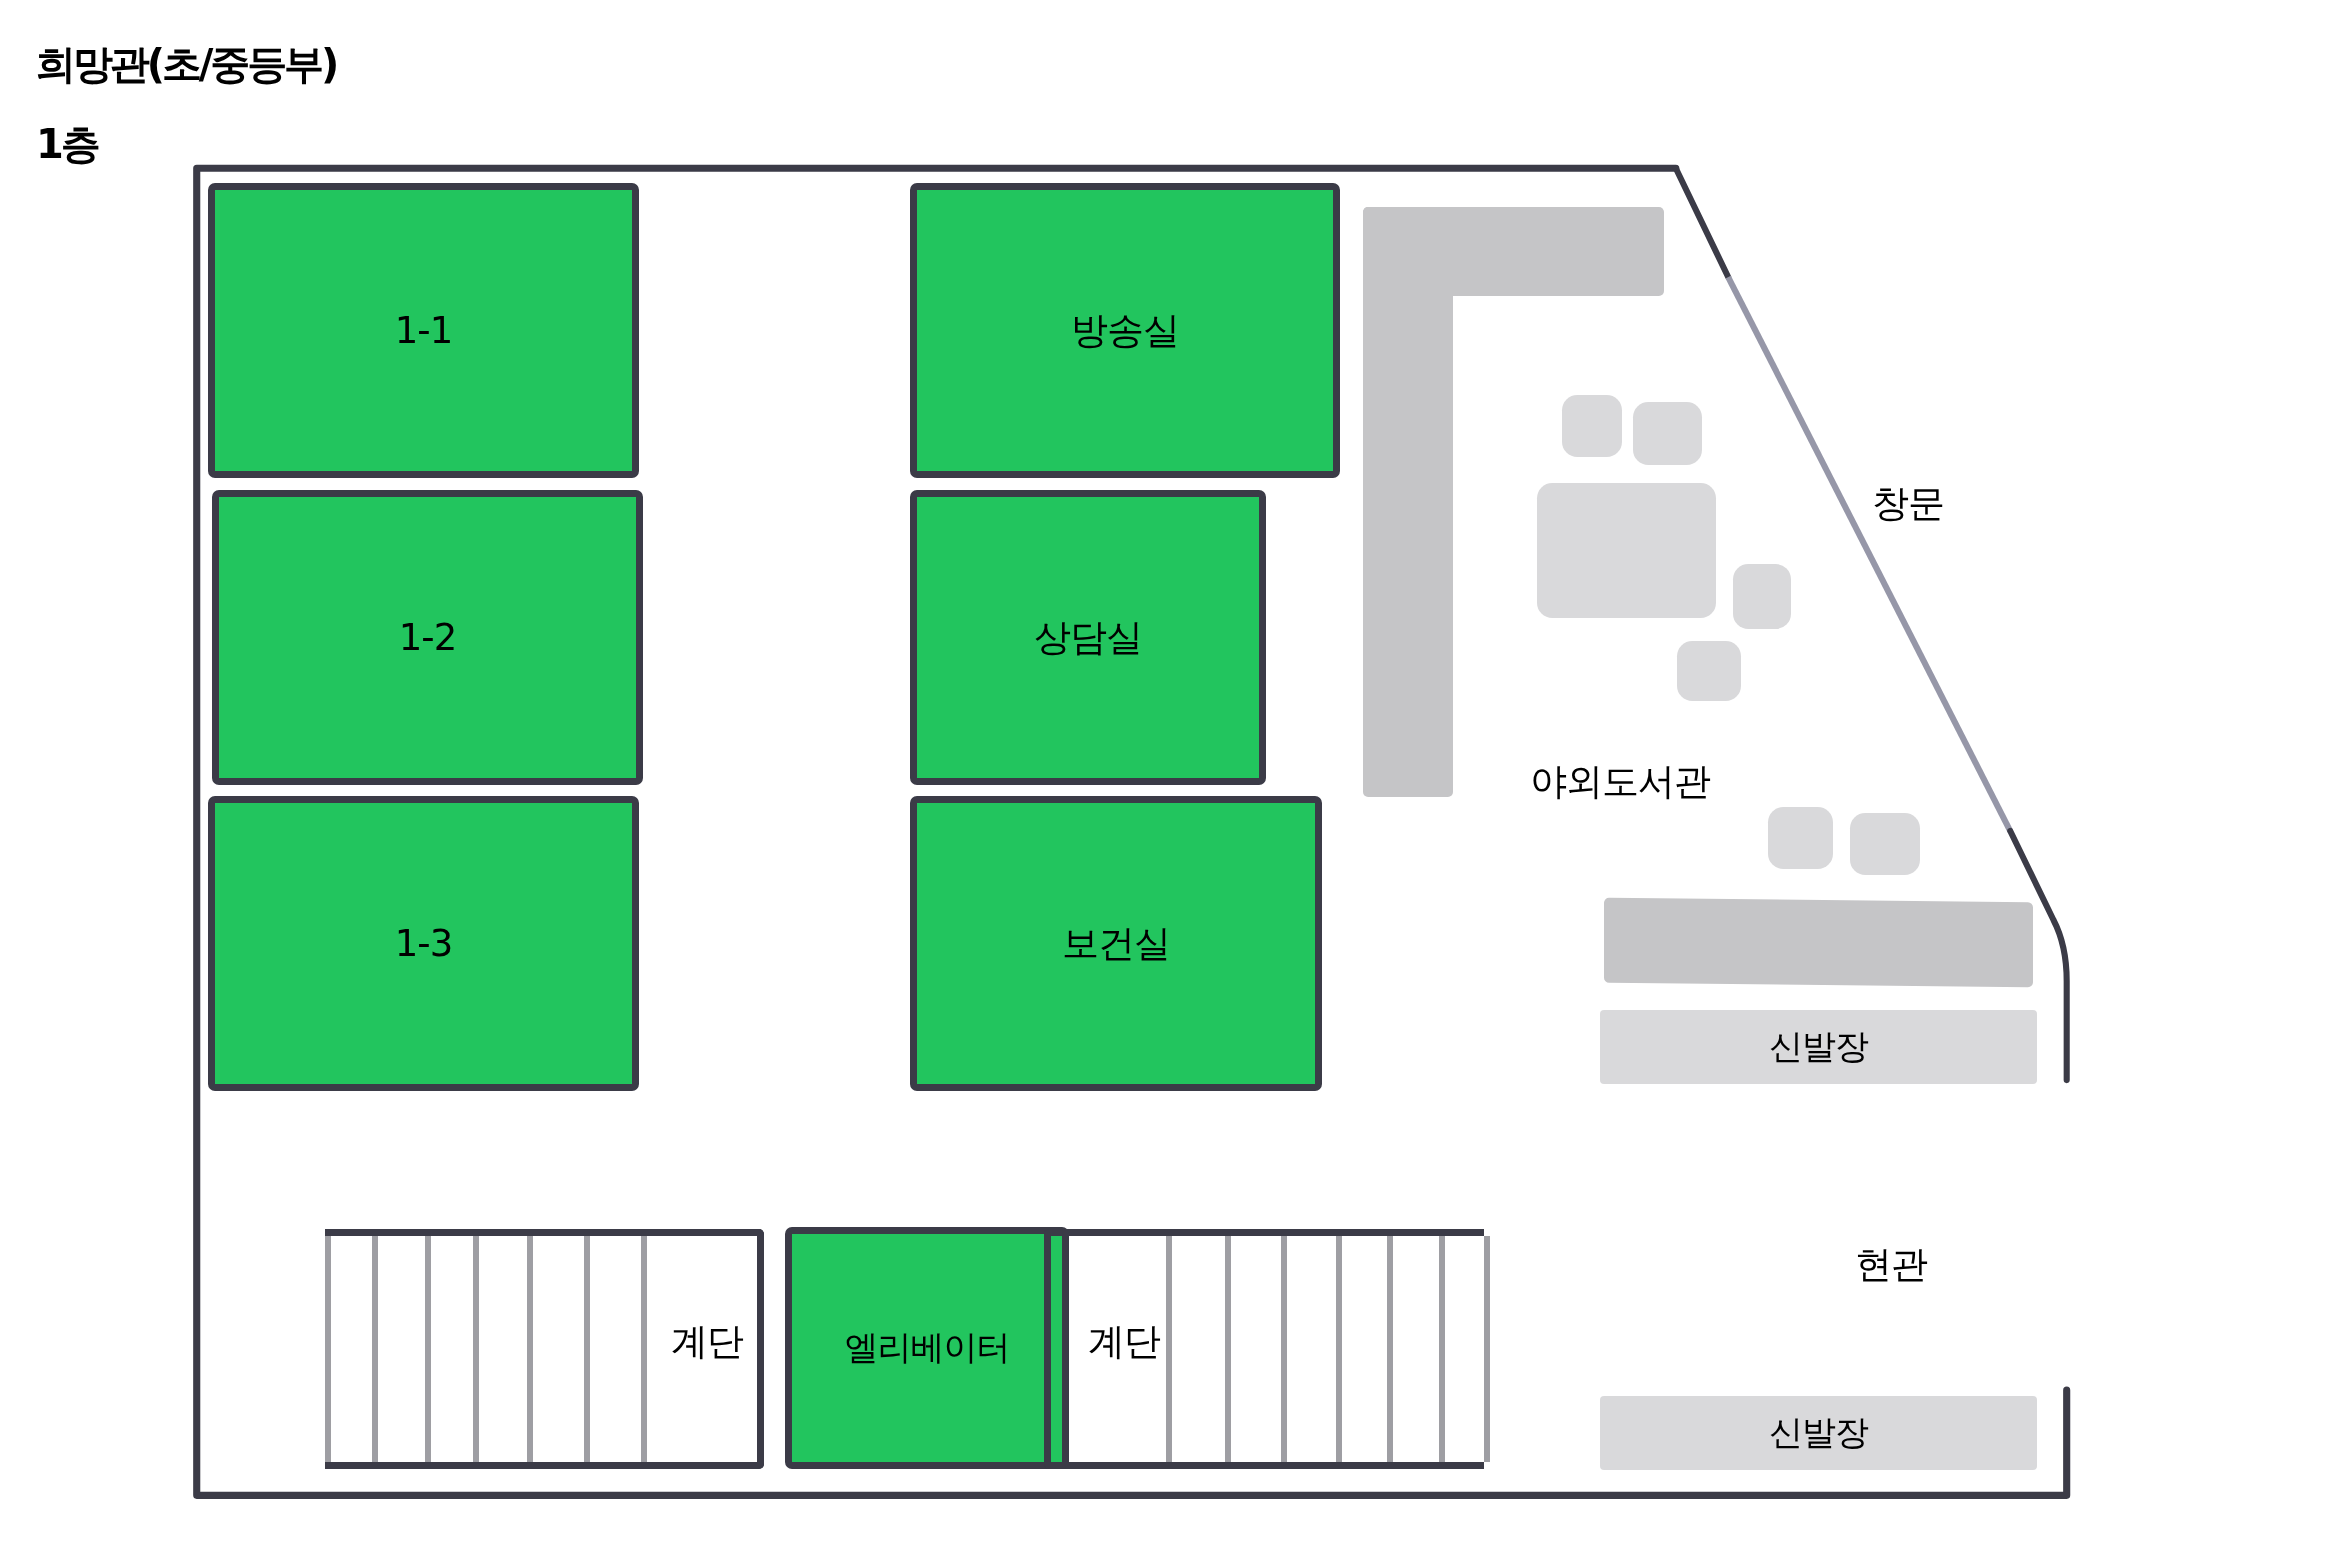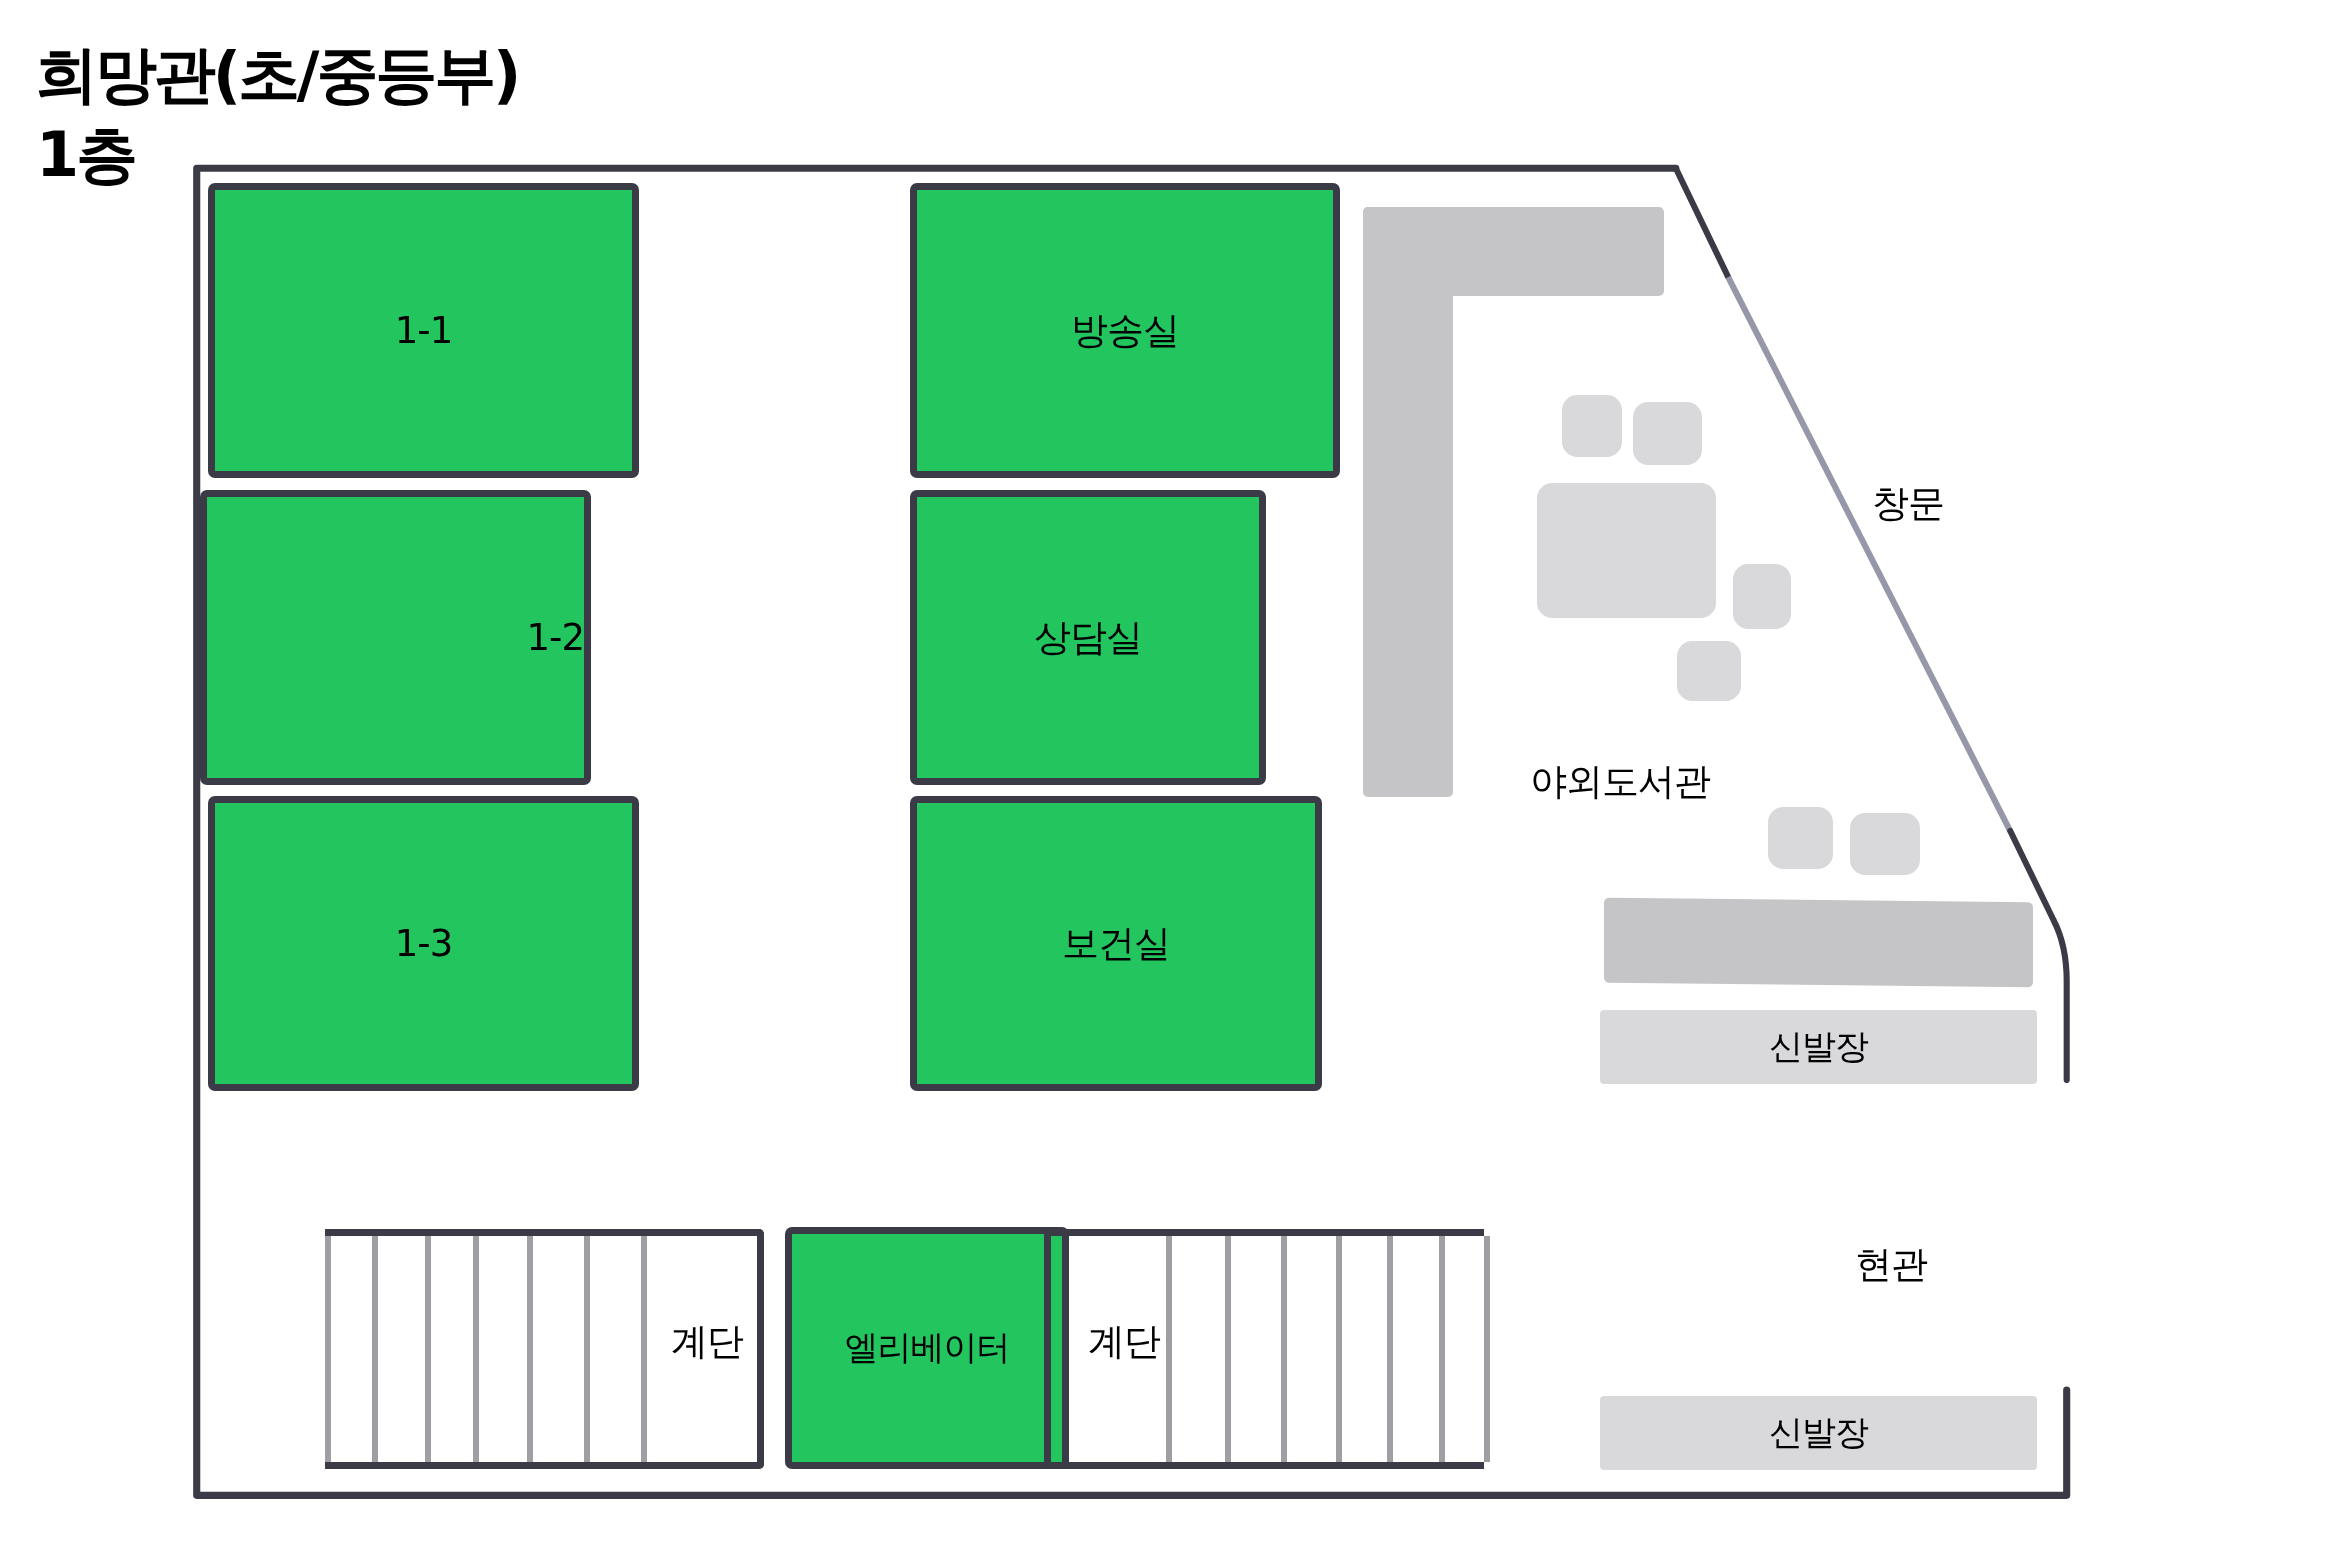"희망관(초/중등부)" .title { font-size: 62px -> 40px }
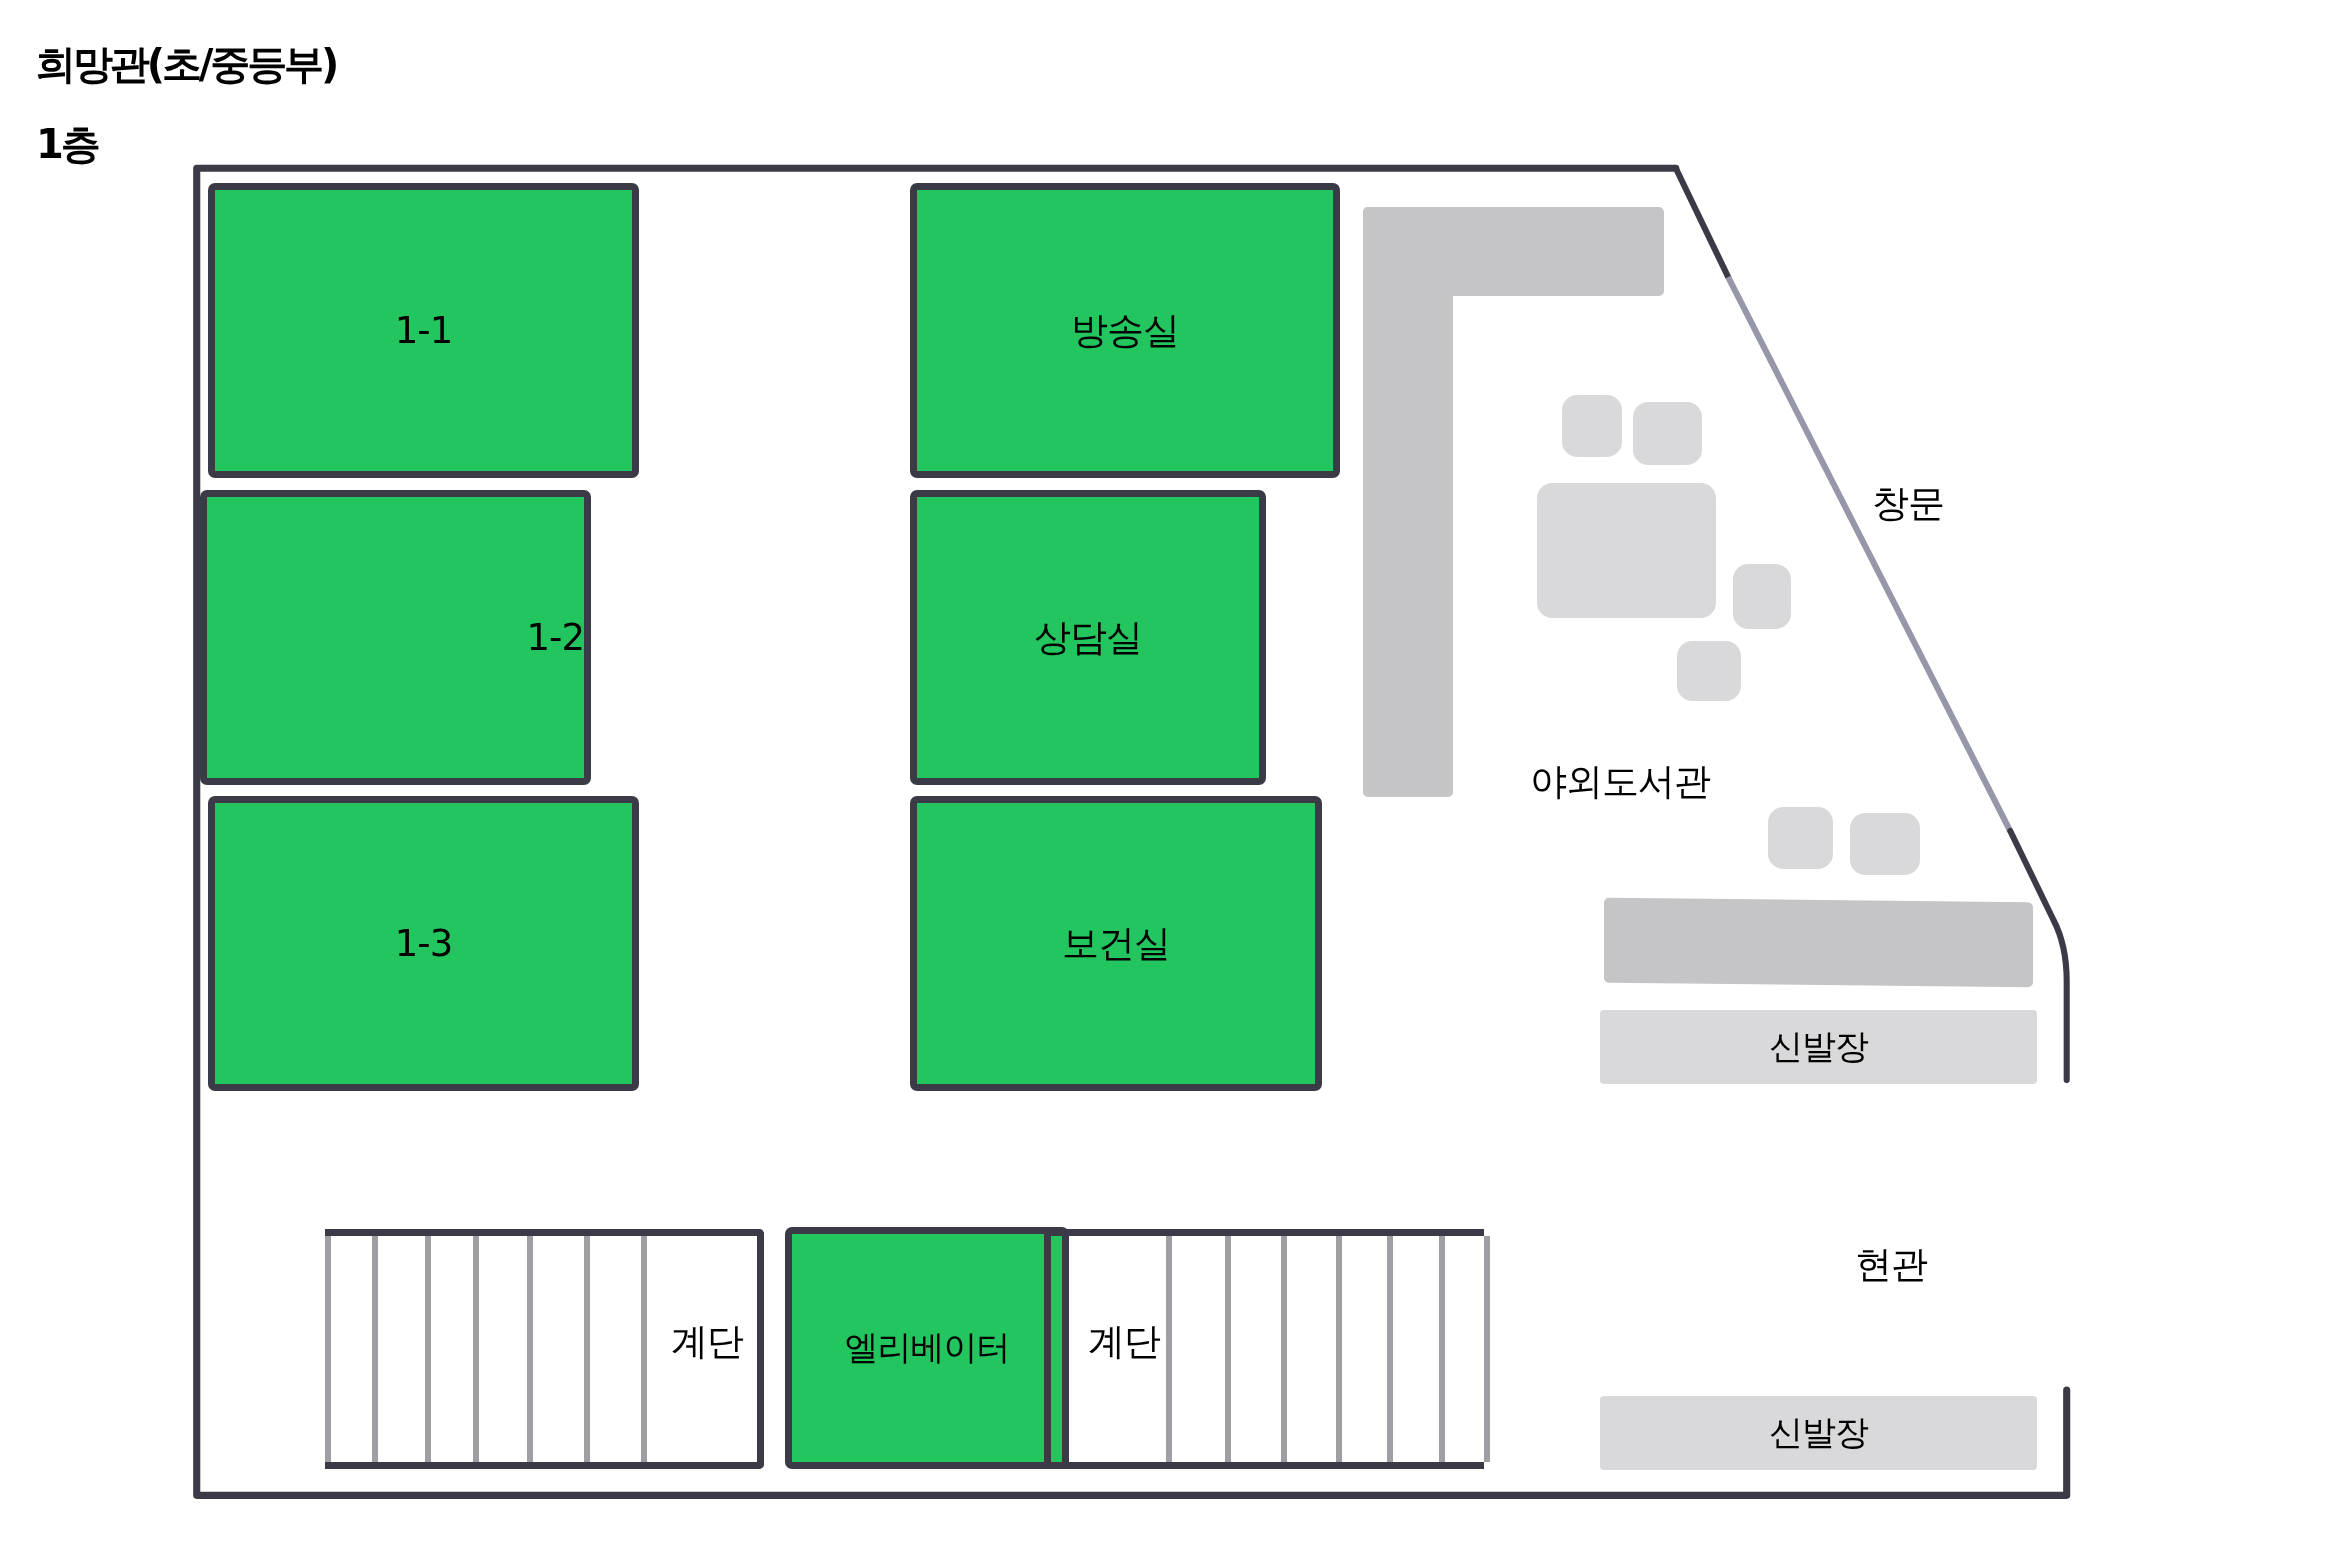"1-2" div.room { justify-content: flex-end -> none; left: 200px -> 212px; width: 391px -> 431px }
